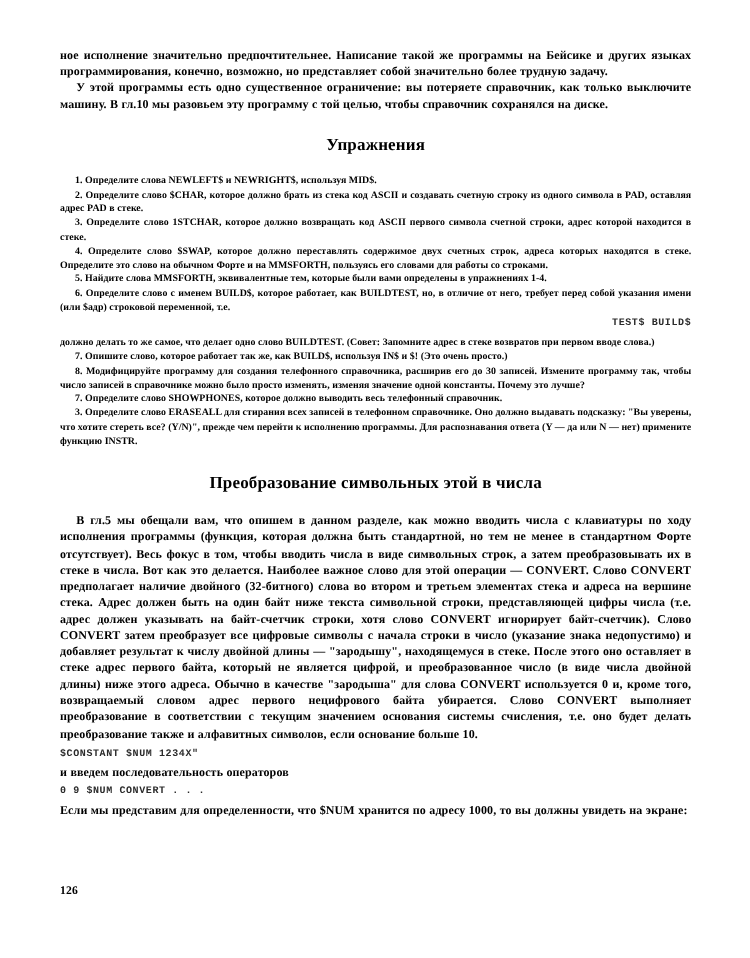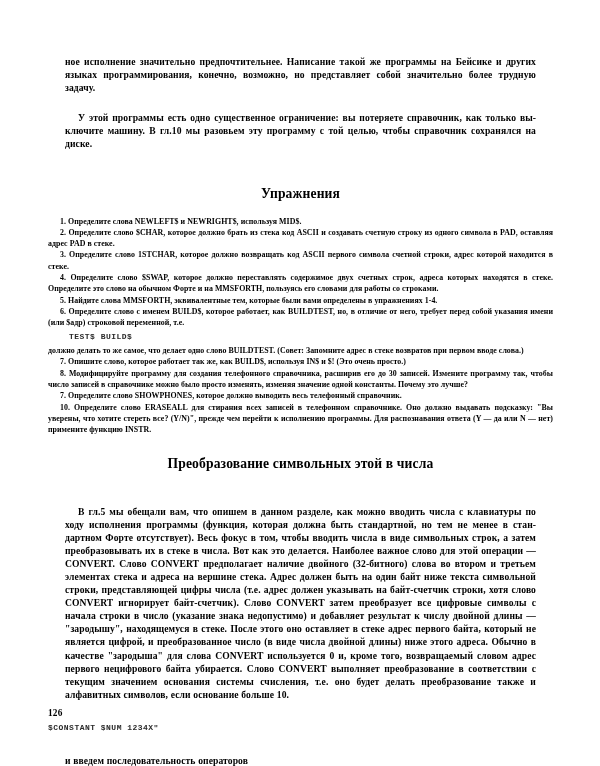"ное исполнение значительно" p.body-par { margin: 17px -> 0 }
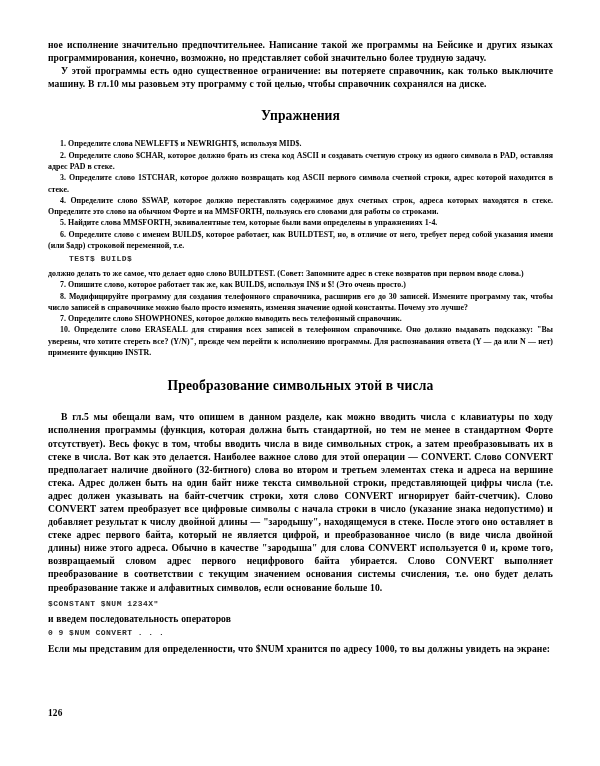"TEST$ BUILD$" p.code-line.ind { text-align: none -> right }
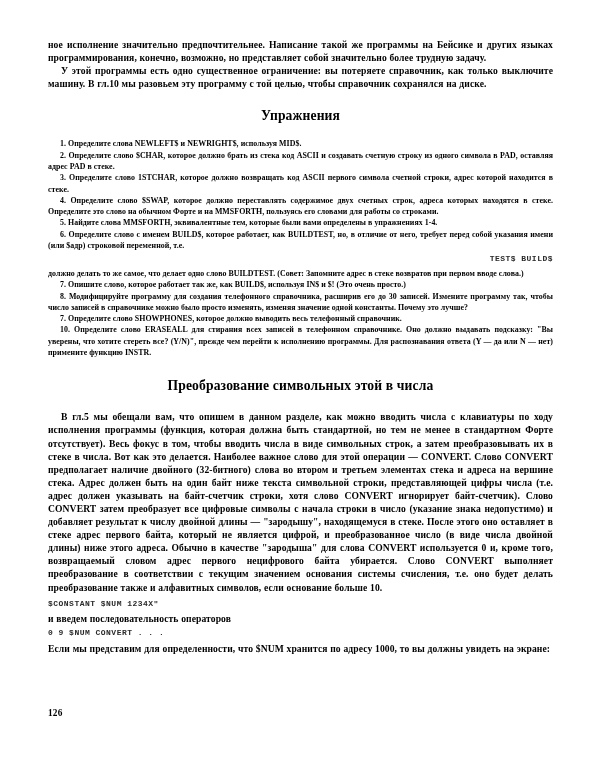"10. Определите слово ERASEALL для" p.ex-par { text: 10 -> 3 }
